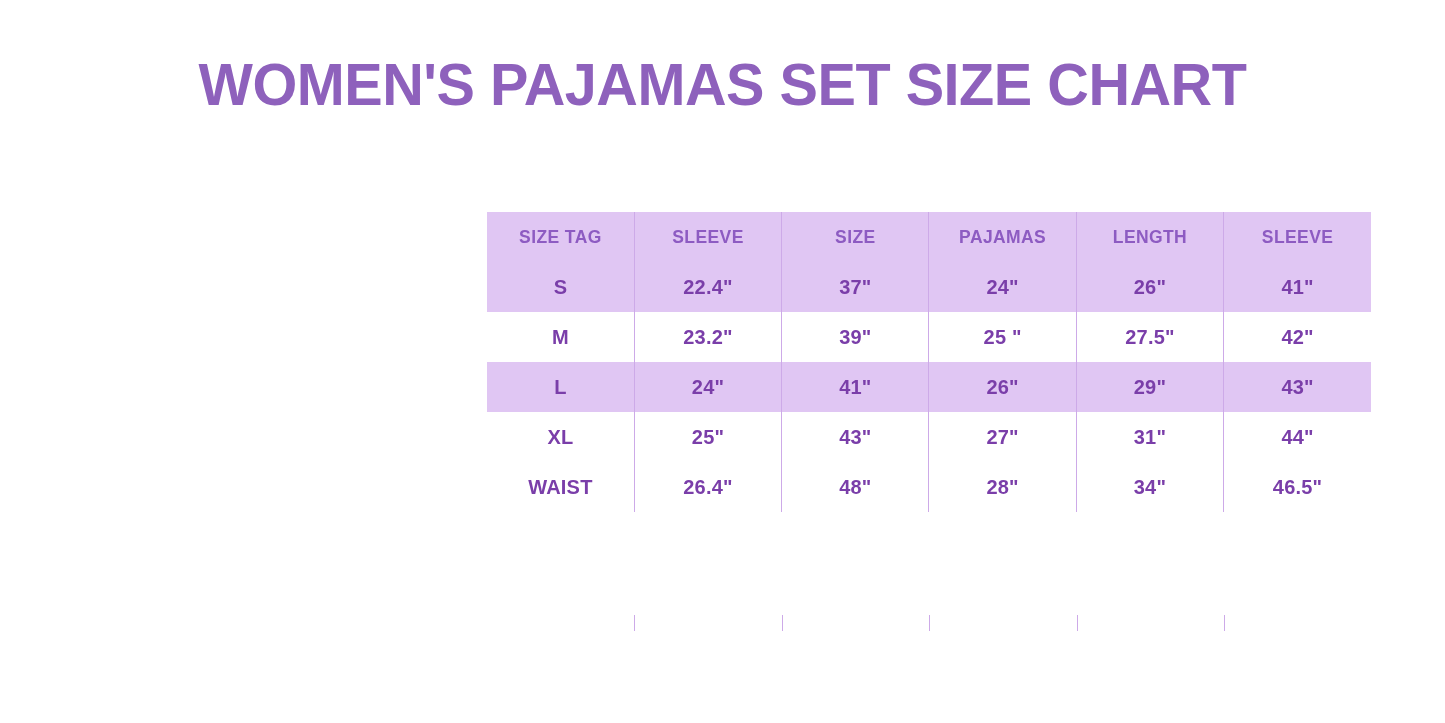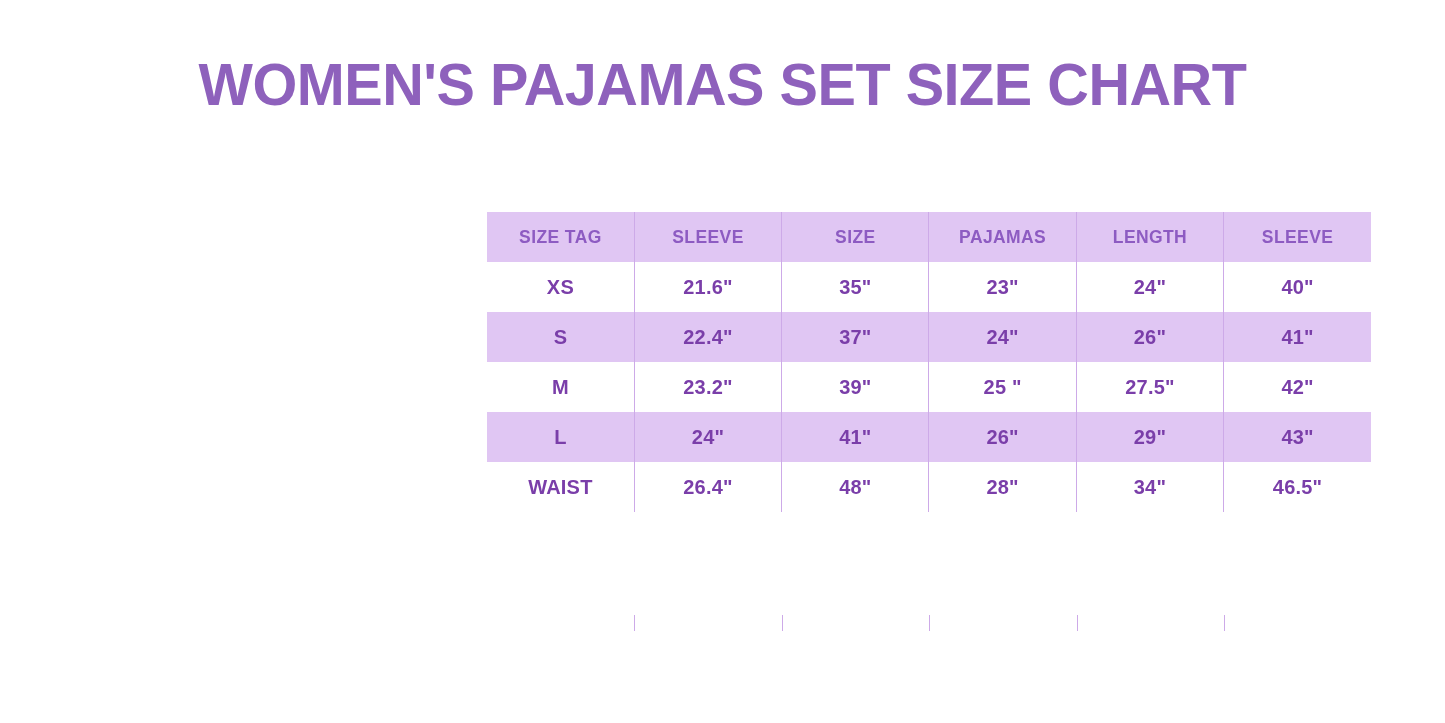"XS" tr { html: <tr> <td>XS</td> <td>21.6"</td> <td>35"</td> <td>23"</td> <td>24"</td> <td>40"</td> </tr> -> none }
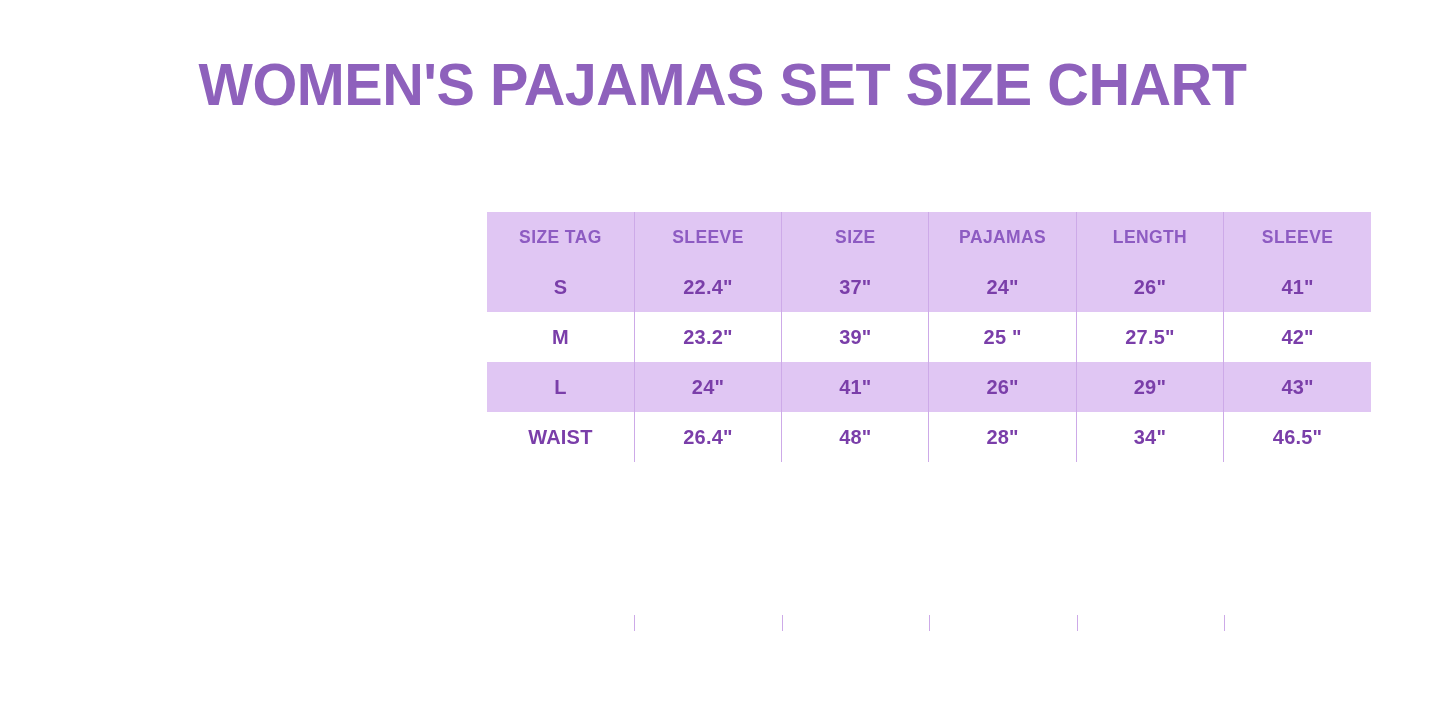"XL" tr { html: none -> <tr> <td>XL</td> <td>25"</td> <td>43"</td> <td>27"</td> <td>31"</td> <td>44"</td> </tr> }
